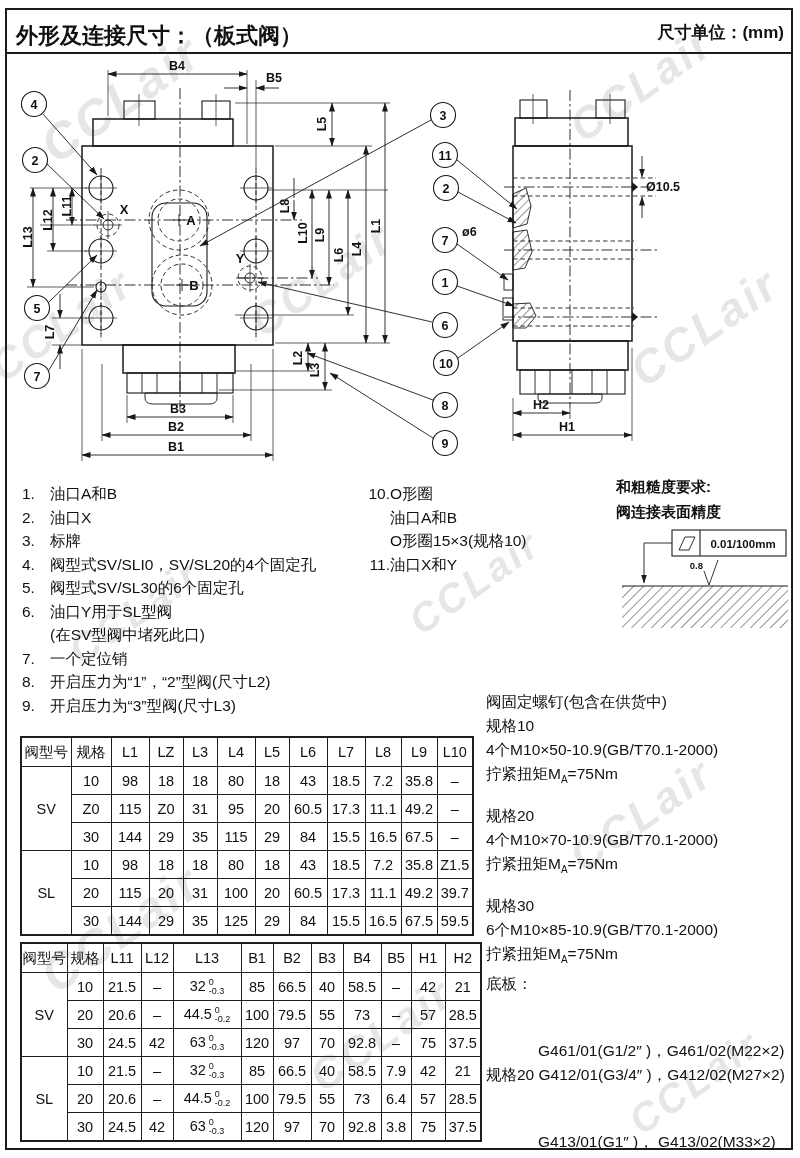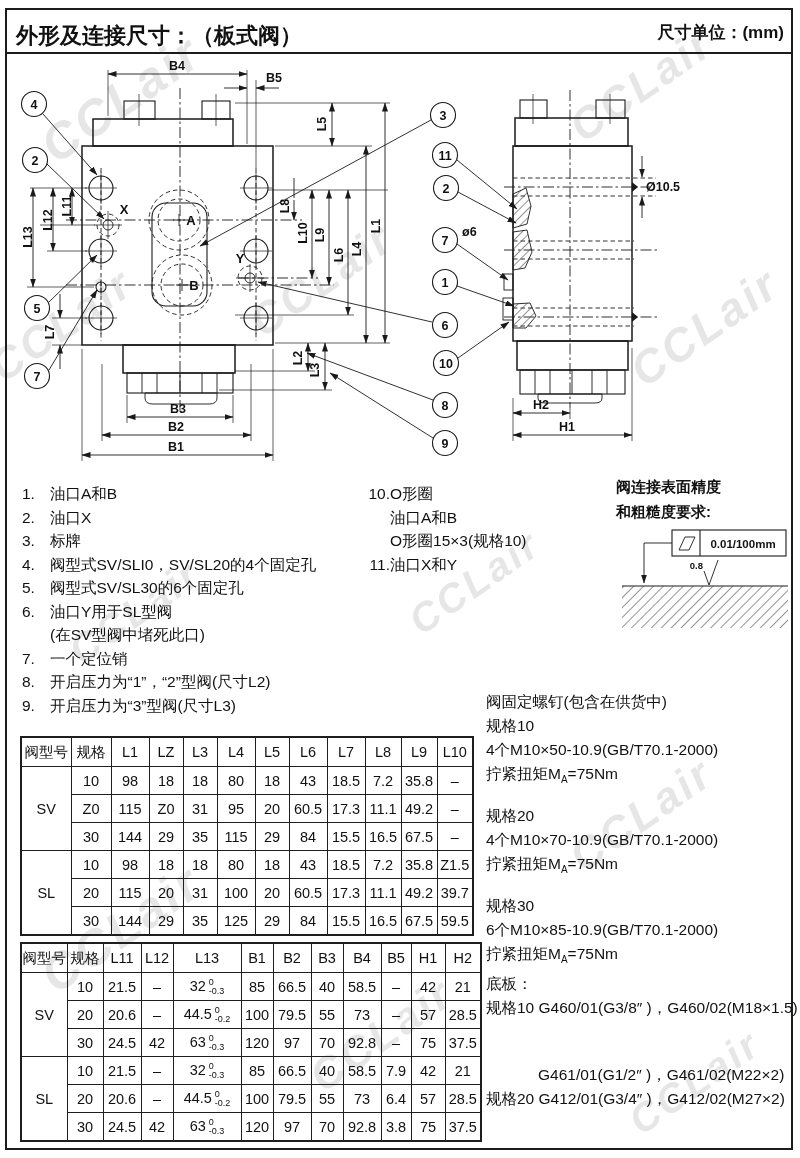"阀连接表面精度" div { order: before "和粗糙度要求:" -> after "和粗糙度要求:" }
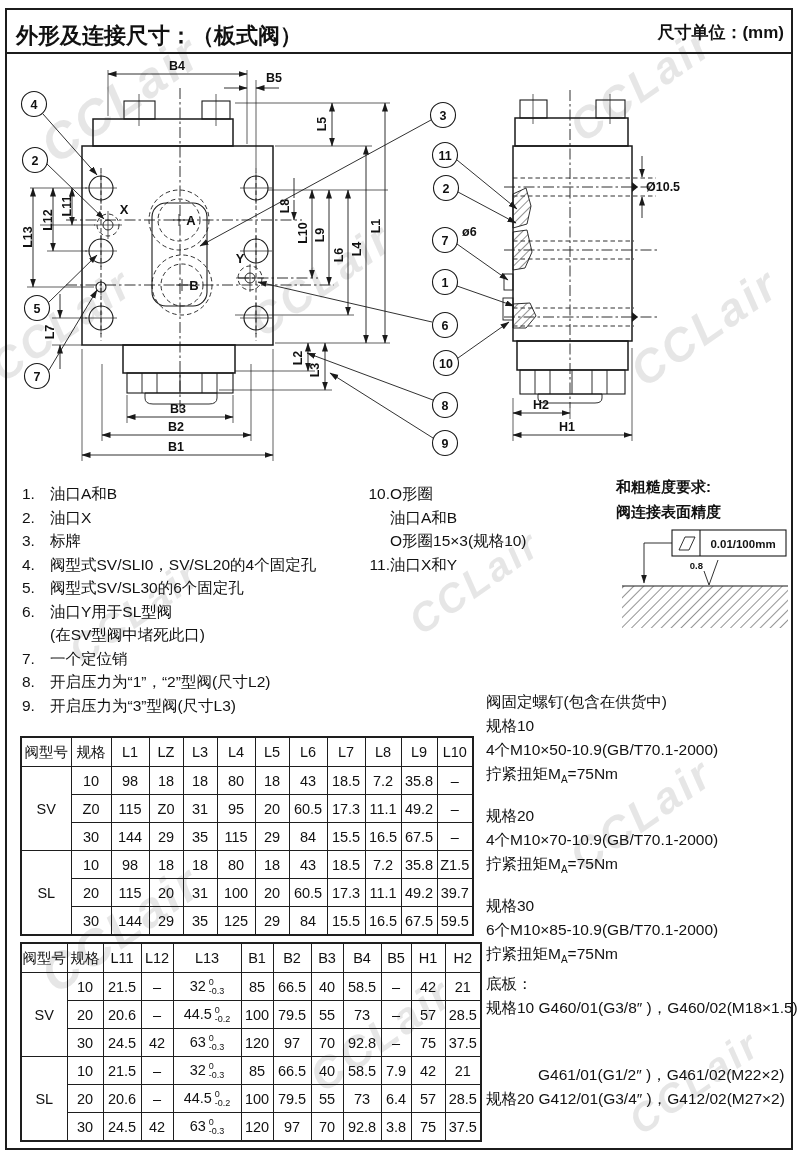"规格10 G460/01(G3/8″ )，G460/02(M18×1.5)" div { html: <div>规格10 G460/01(G3/8″ )，G460/02(M18×1.5)</div> -> none }
